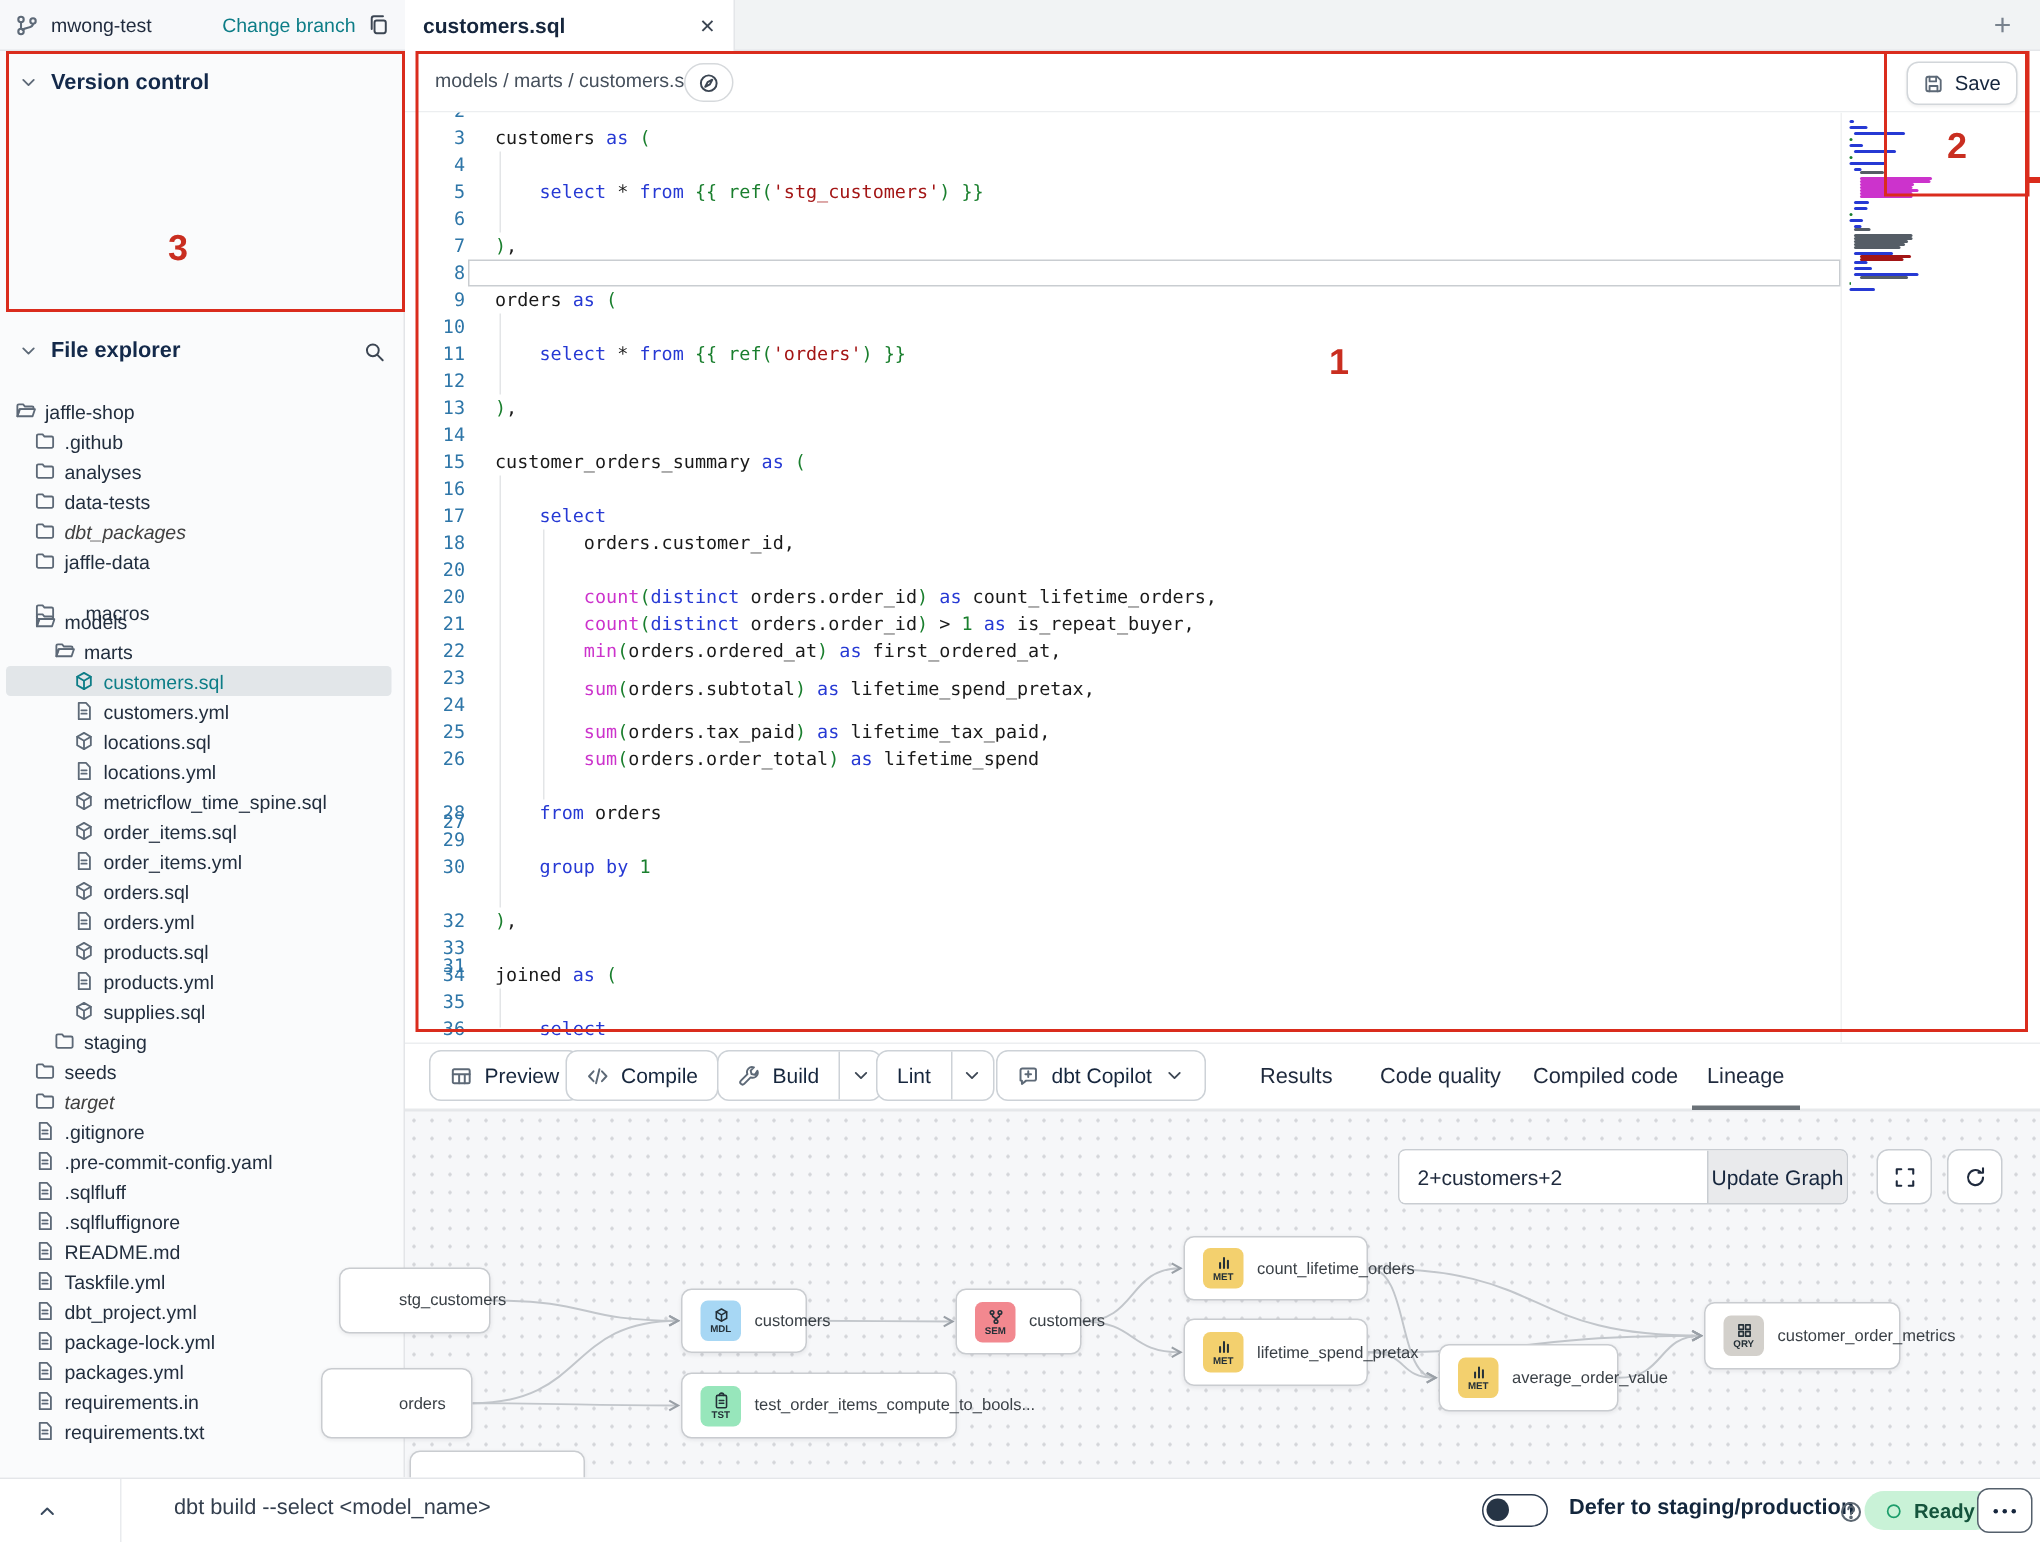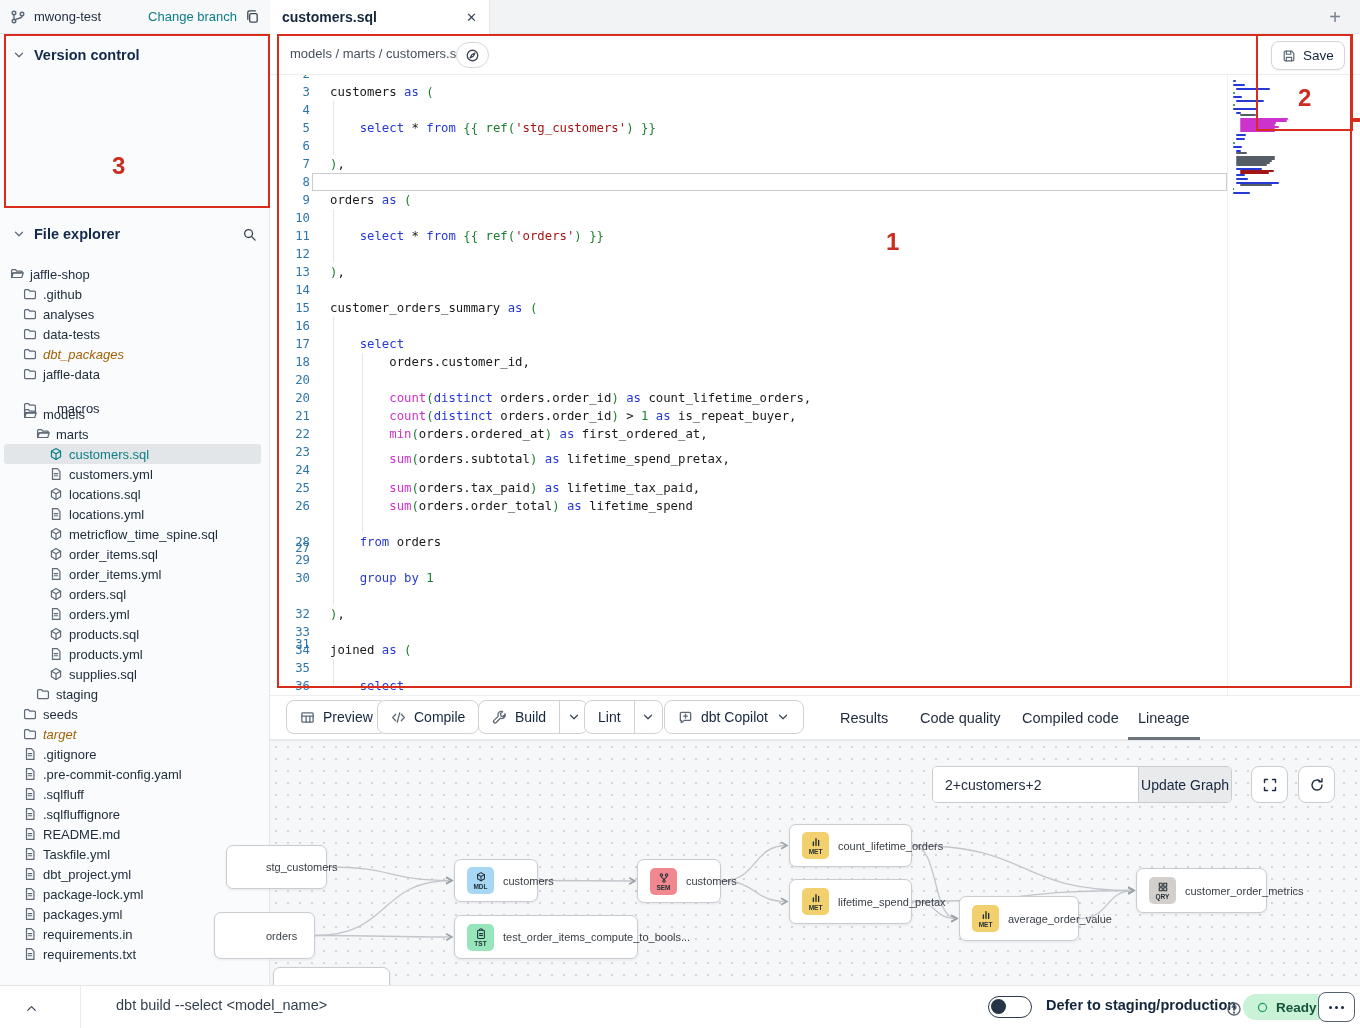"dbt_packages" .tree-row.ital { color: #a16207 -> #404040 }
